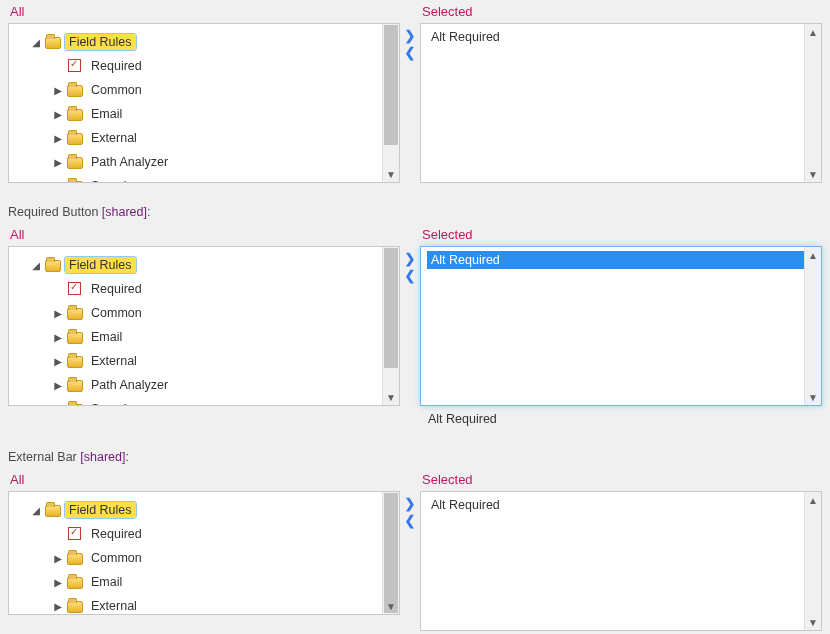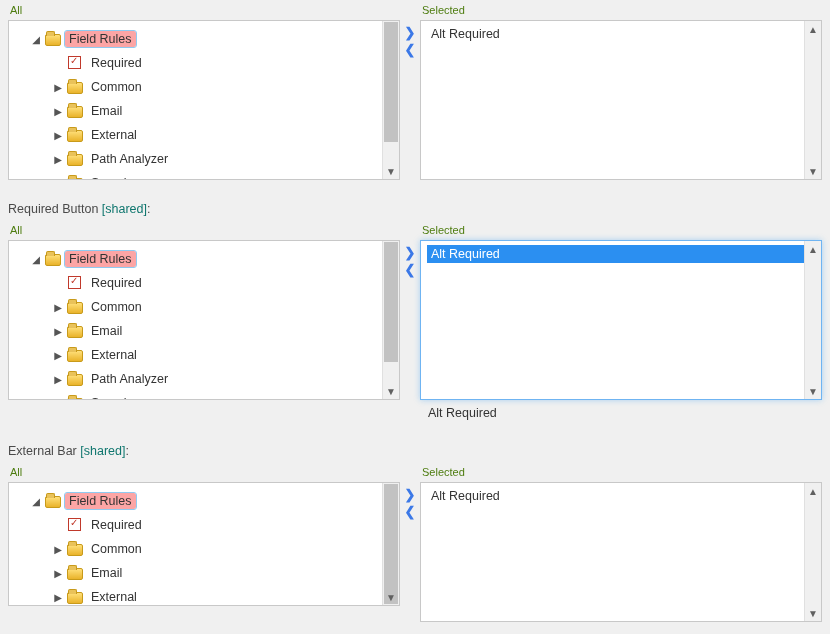"All" .panel-header { color: #4d7c0f -> #be185d; font-size: 11px -> 13px }
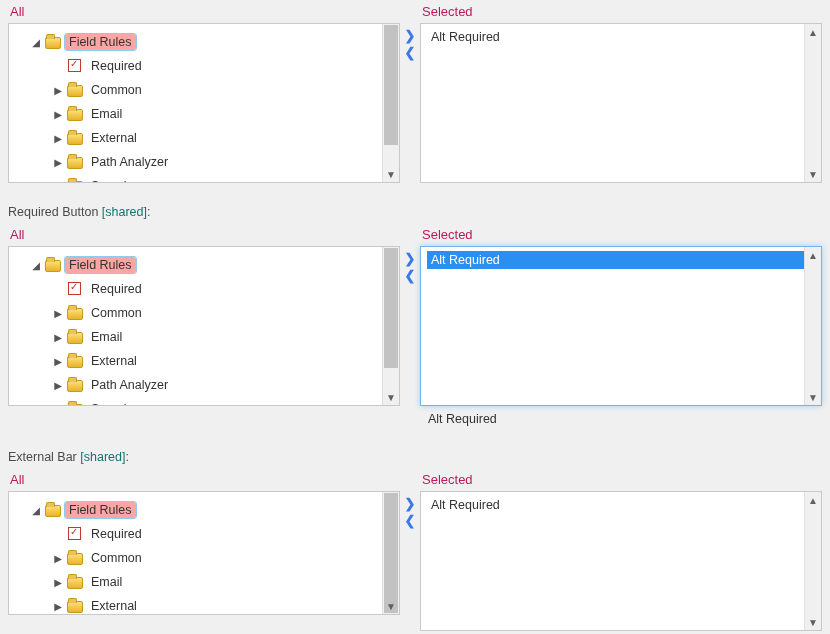"Field Rules" .node-label.selected { background: #fca5a5 -> #fde047 }
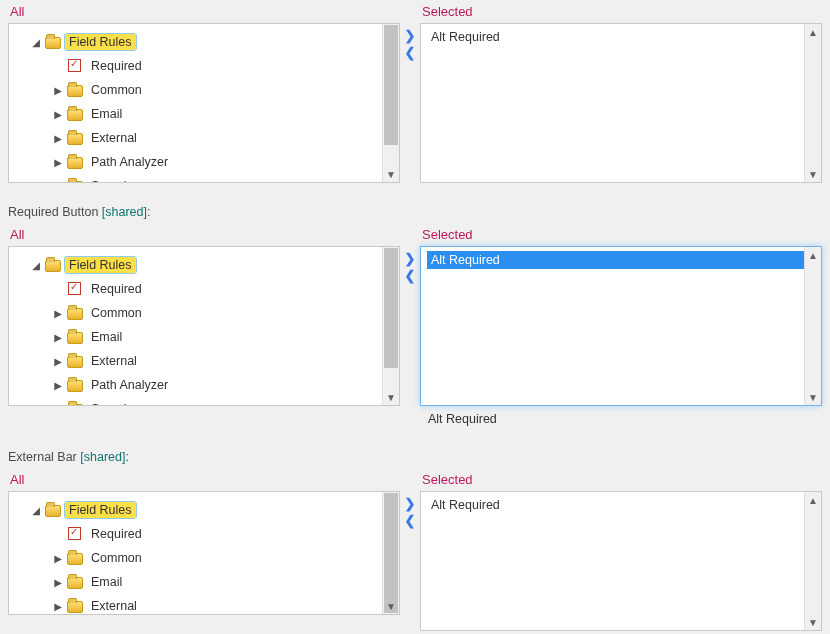"[shared]" .section-label .shared { color: #0f766e -> #701a75 }
